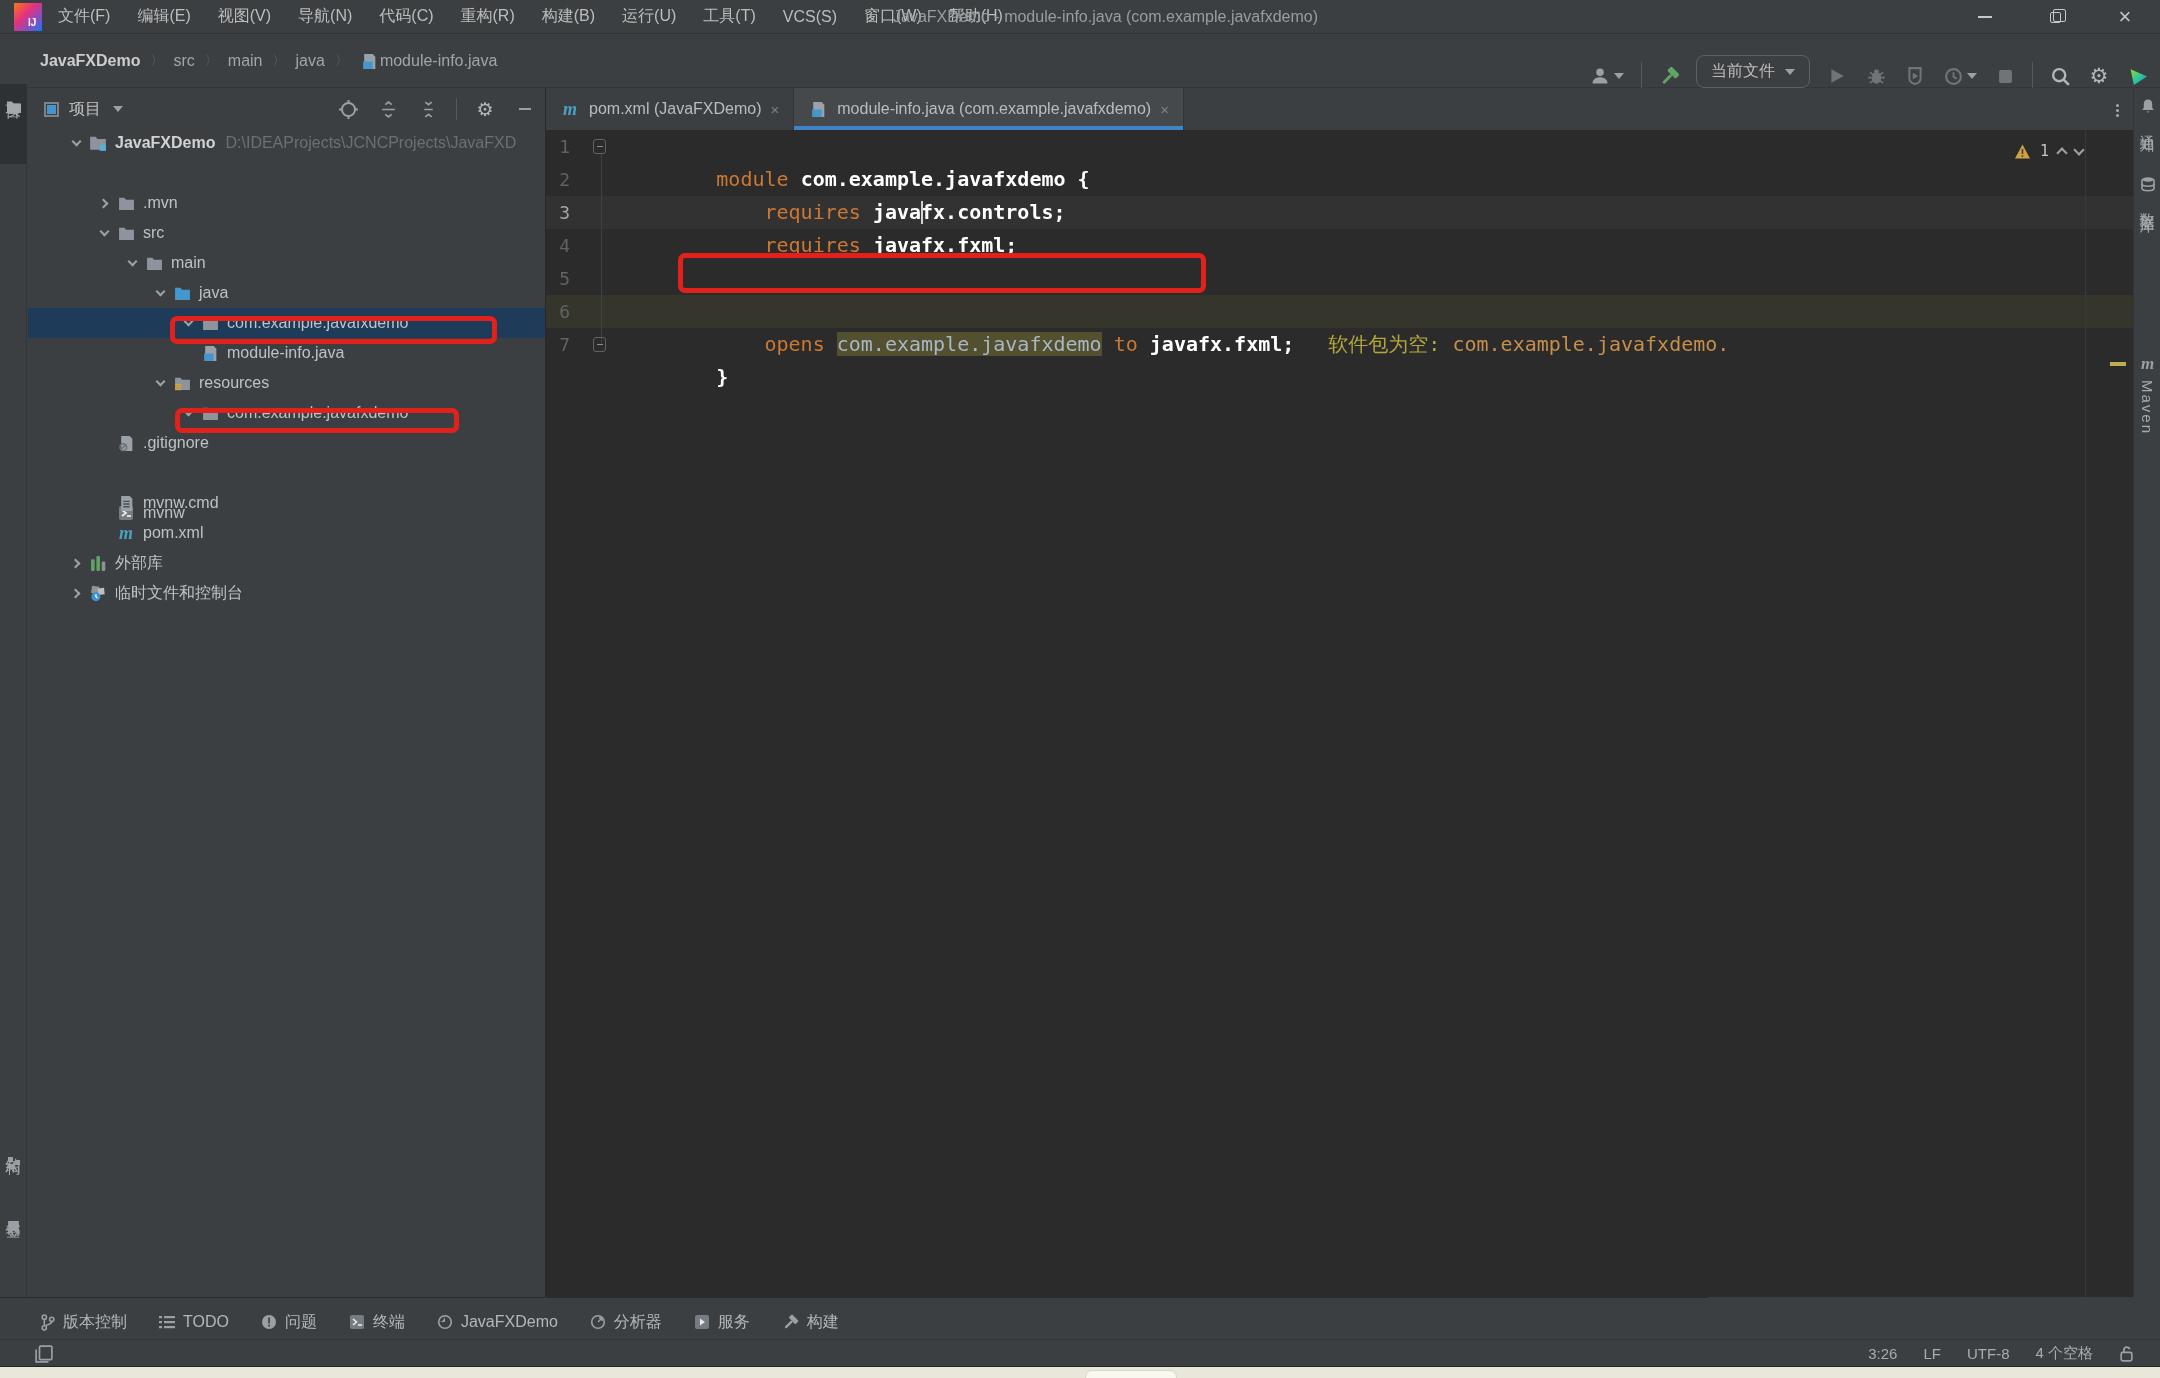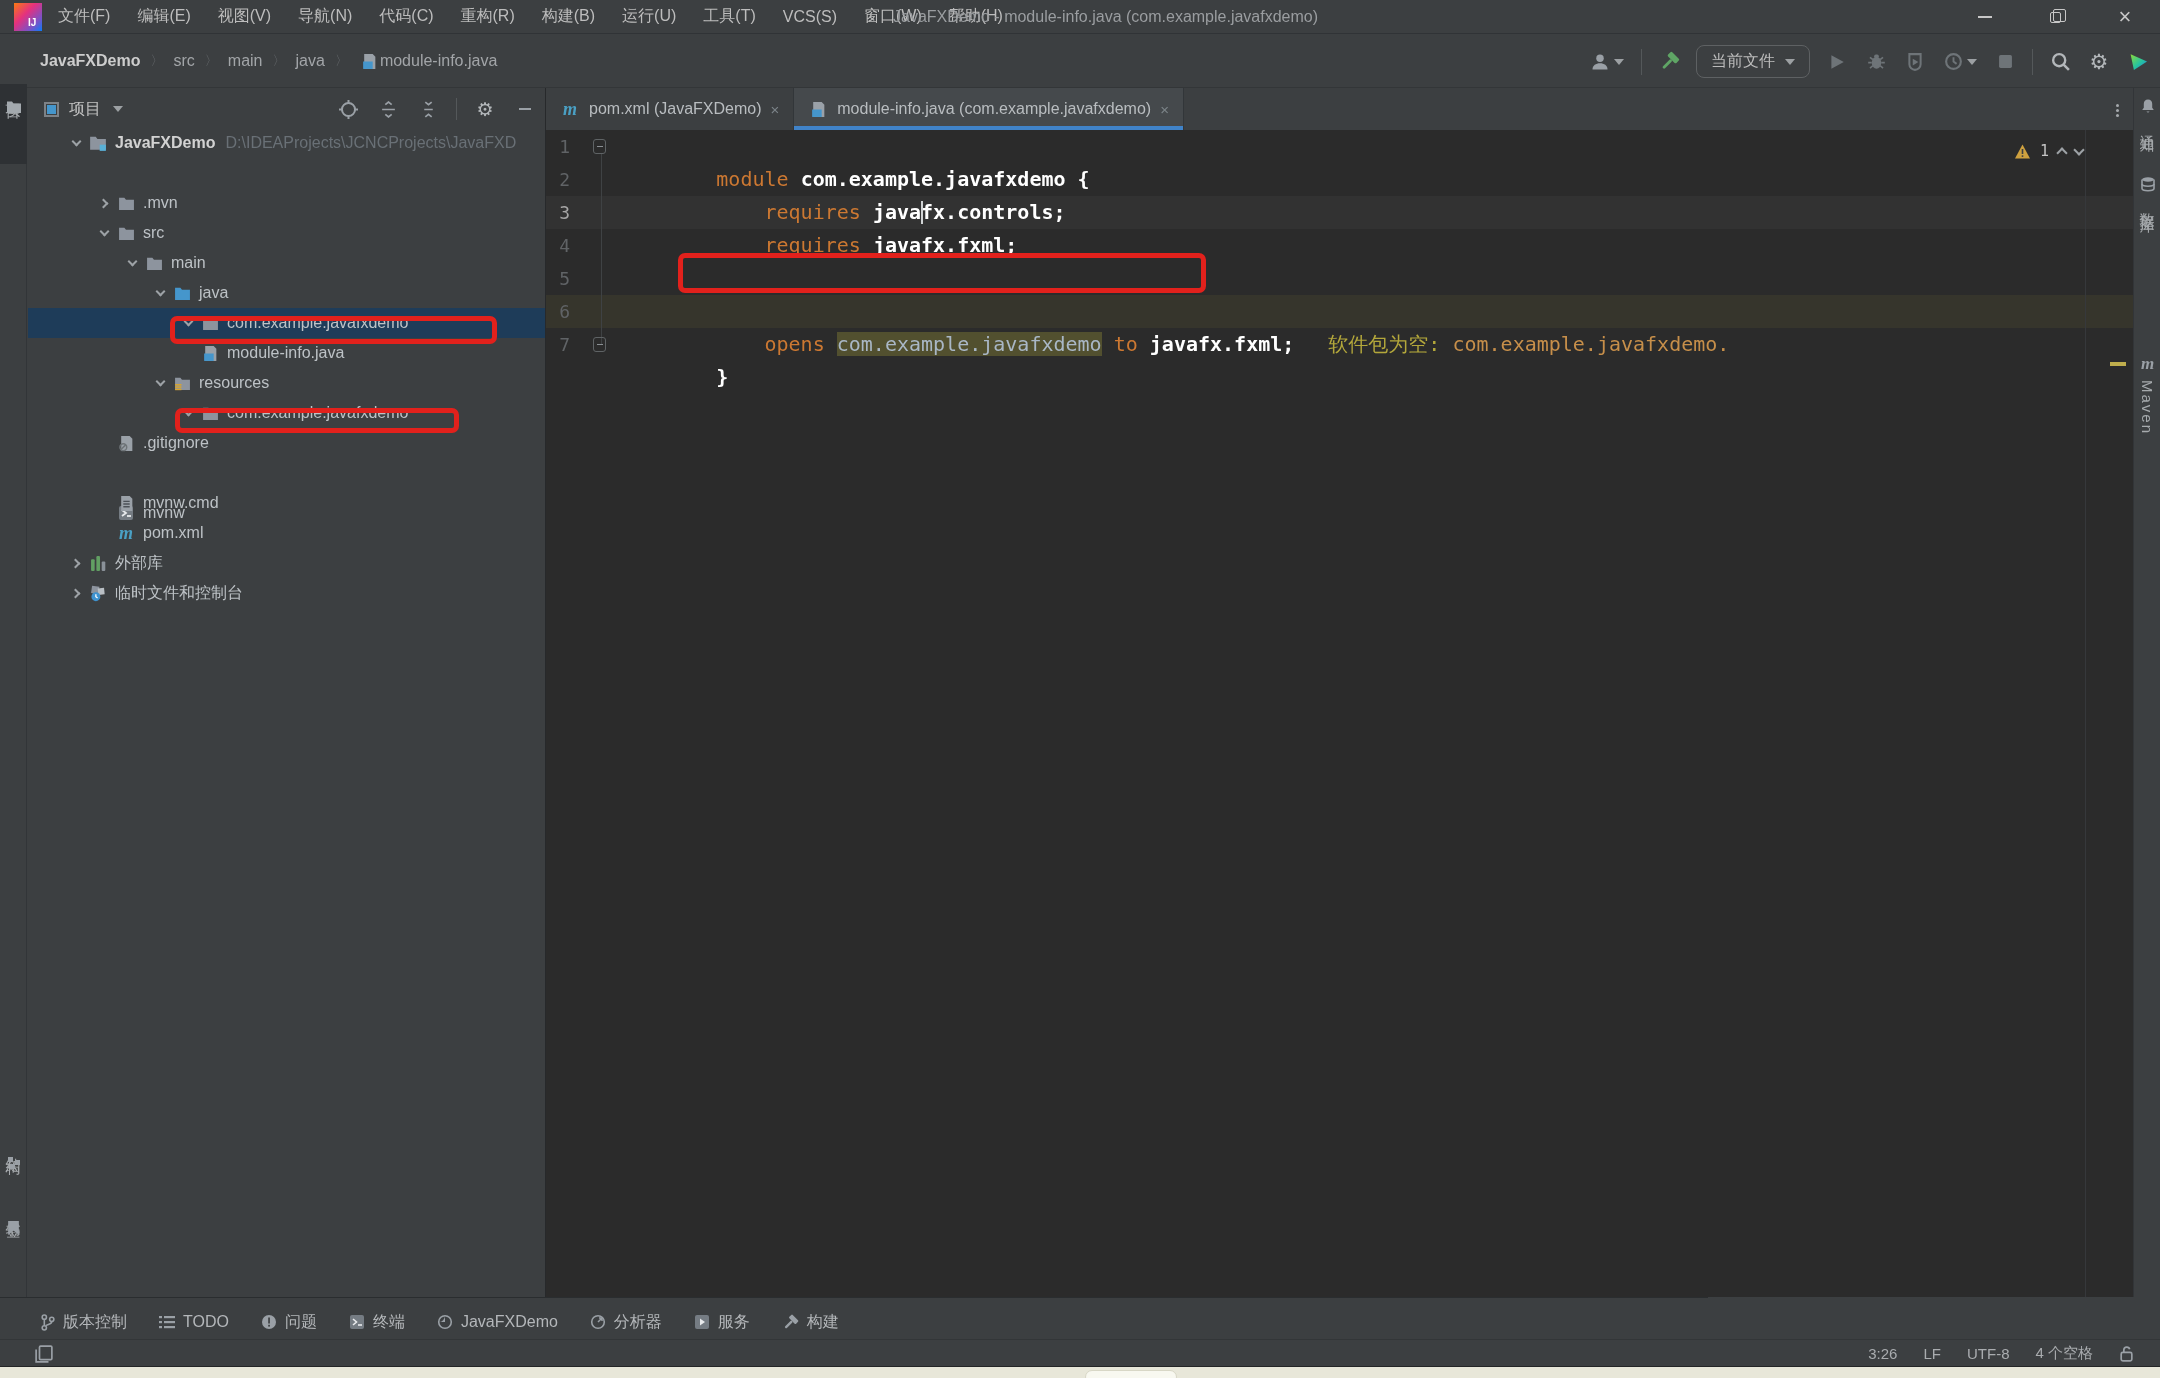"当前文件" .nav-right { align-items: center -> flex-end }
